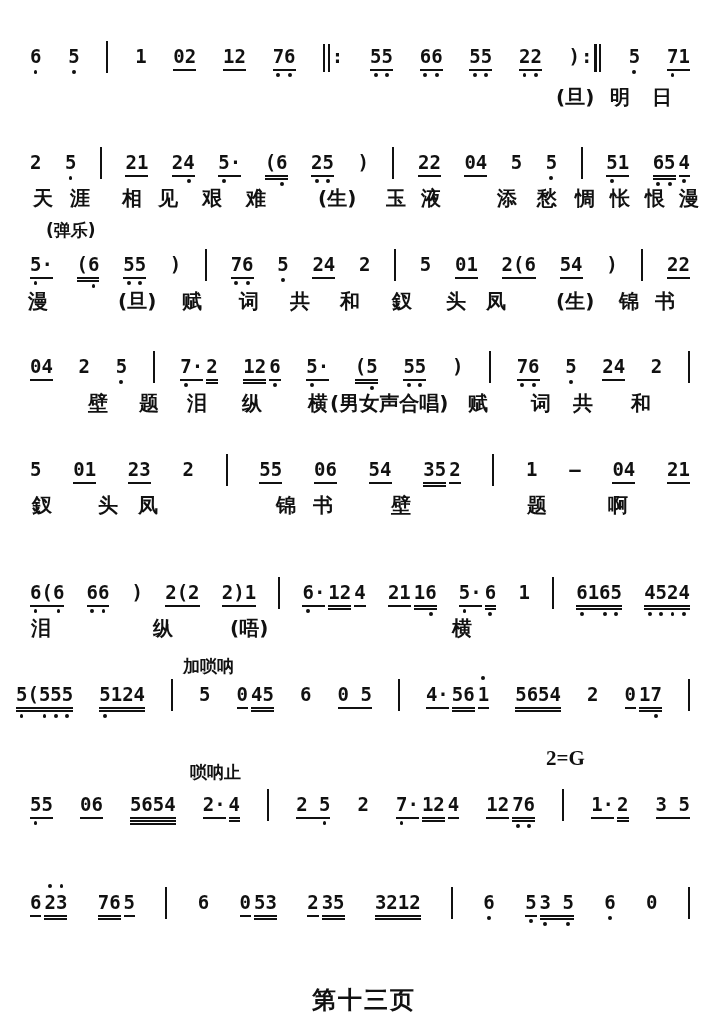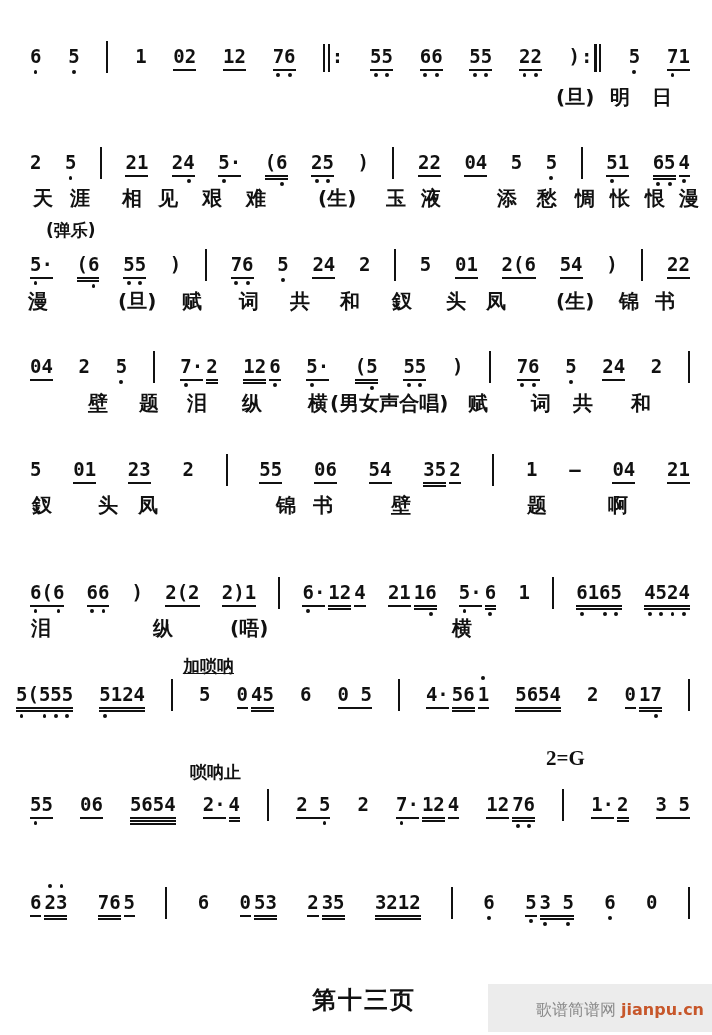"加唢呐" span.annot { text-decoration: underline -> none }
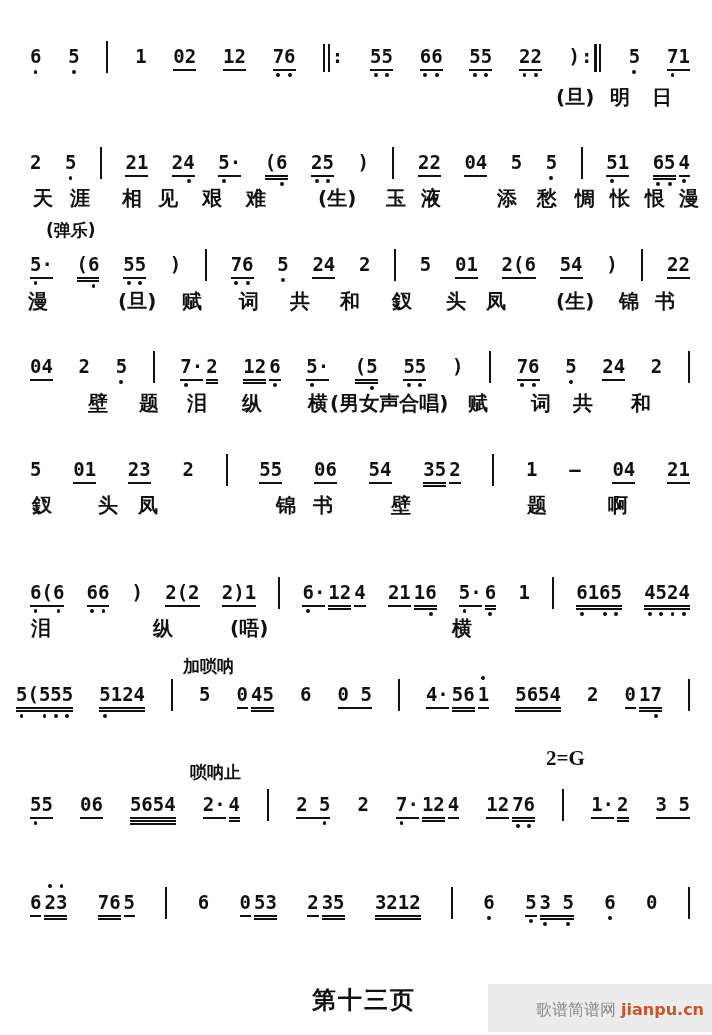"歌谱简谱网 jianpu.cn" div.watermark { html: <div> <span>歌谱简谱网</span> <span>jianpu.cn</span> </div> -> none }
